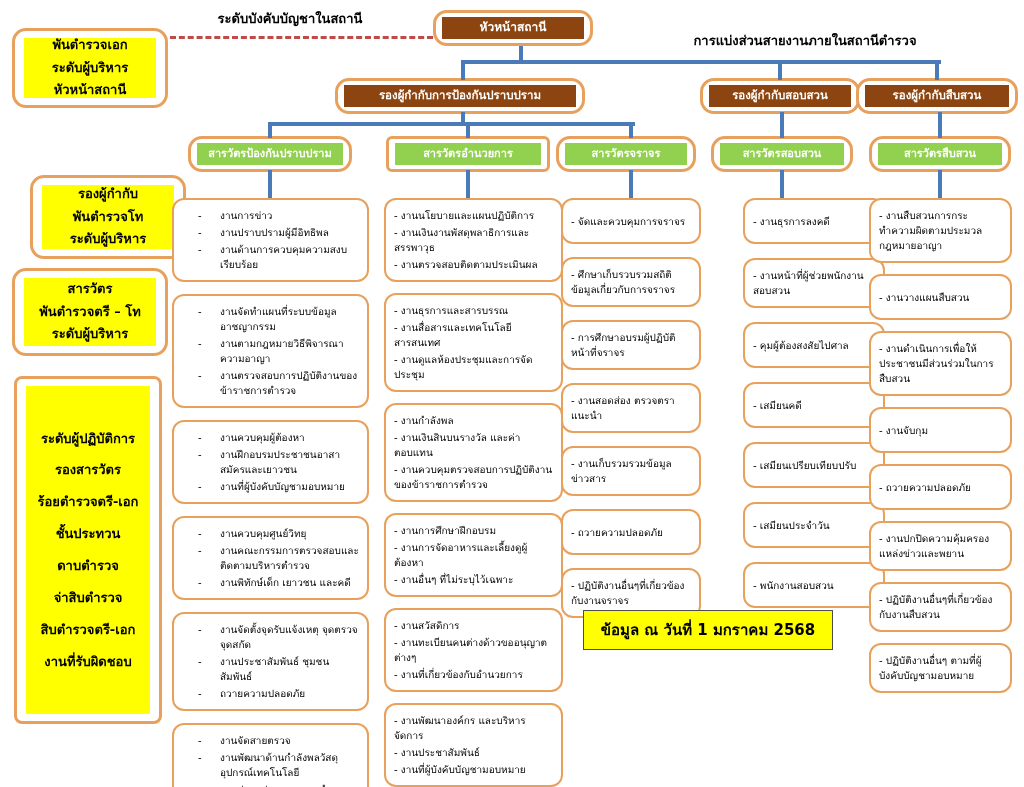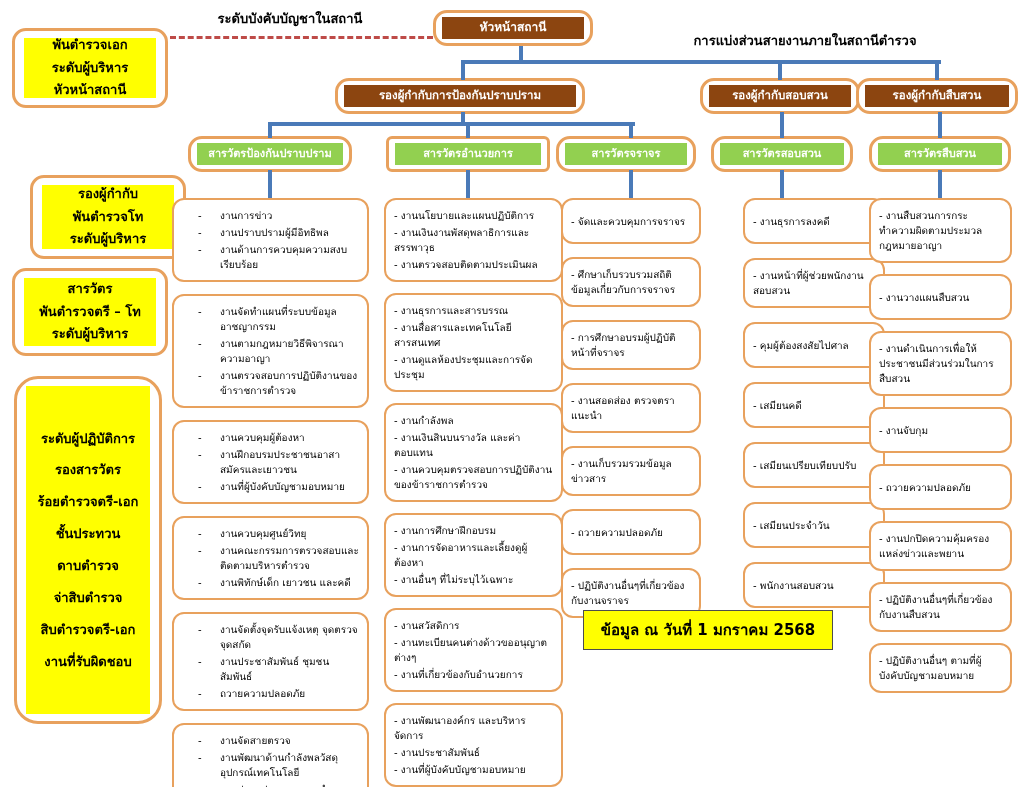"ระดับผู้ปฏิบัติการ" .lg3 { border-radius: 24px -> 8px }
